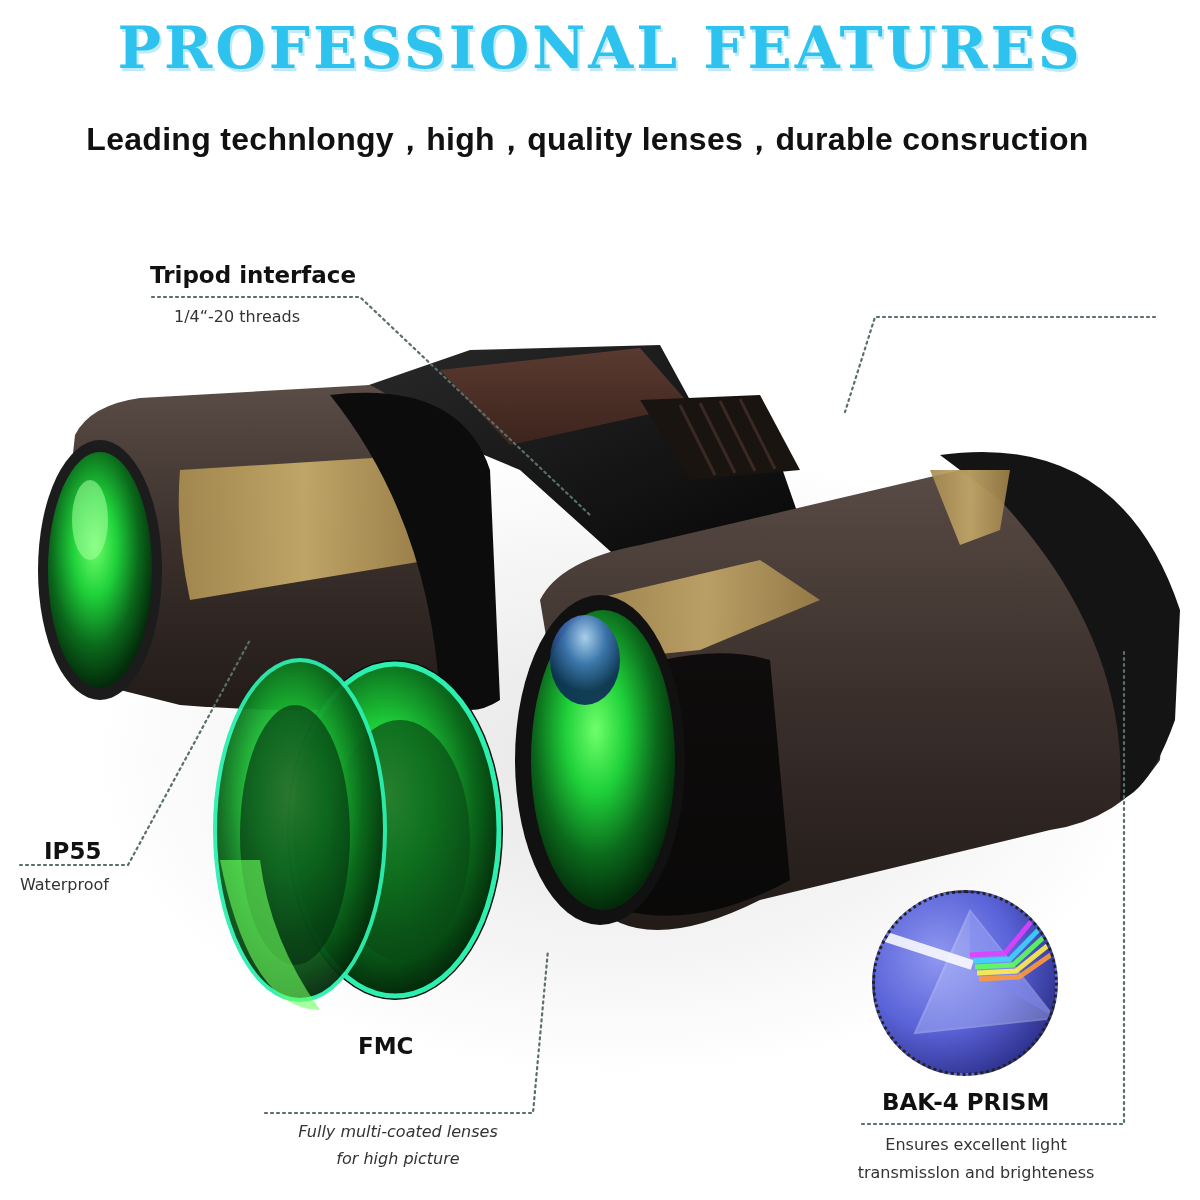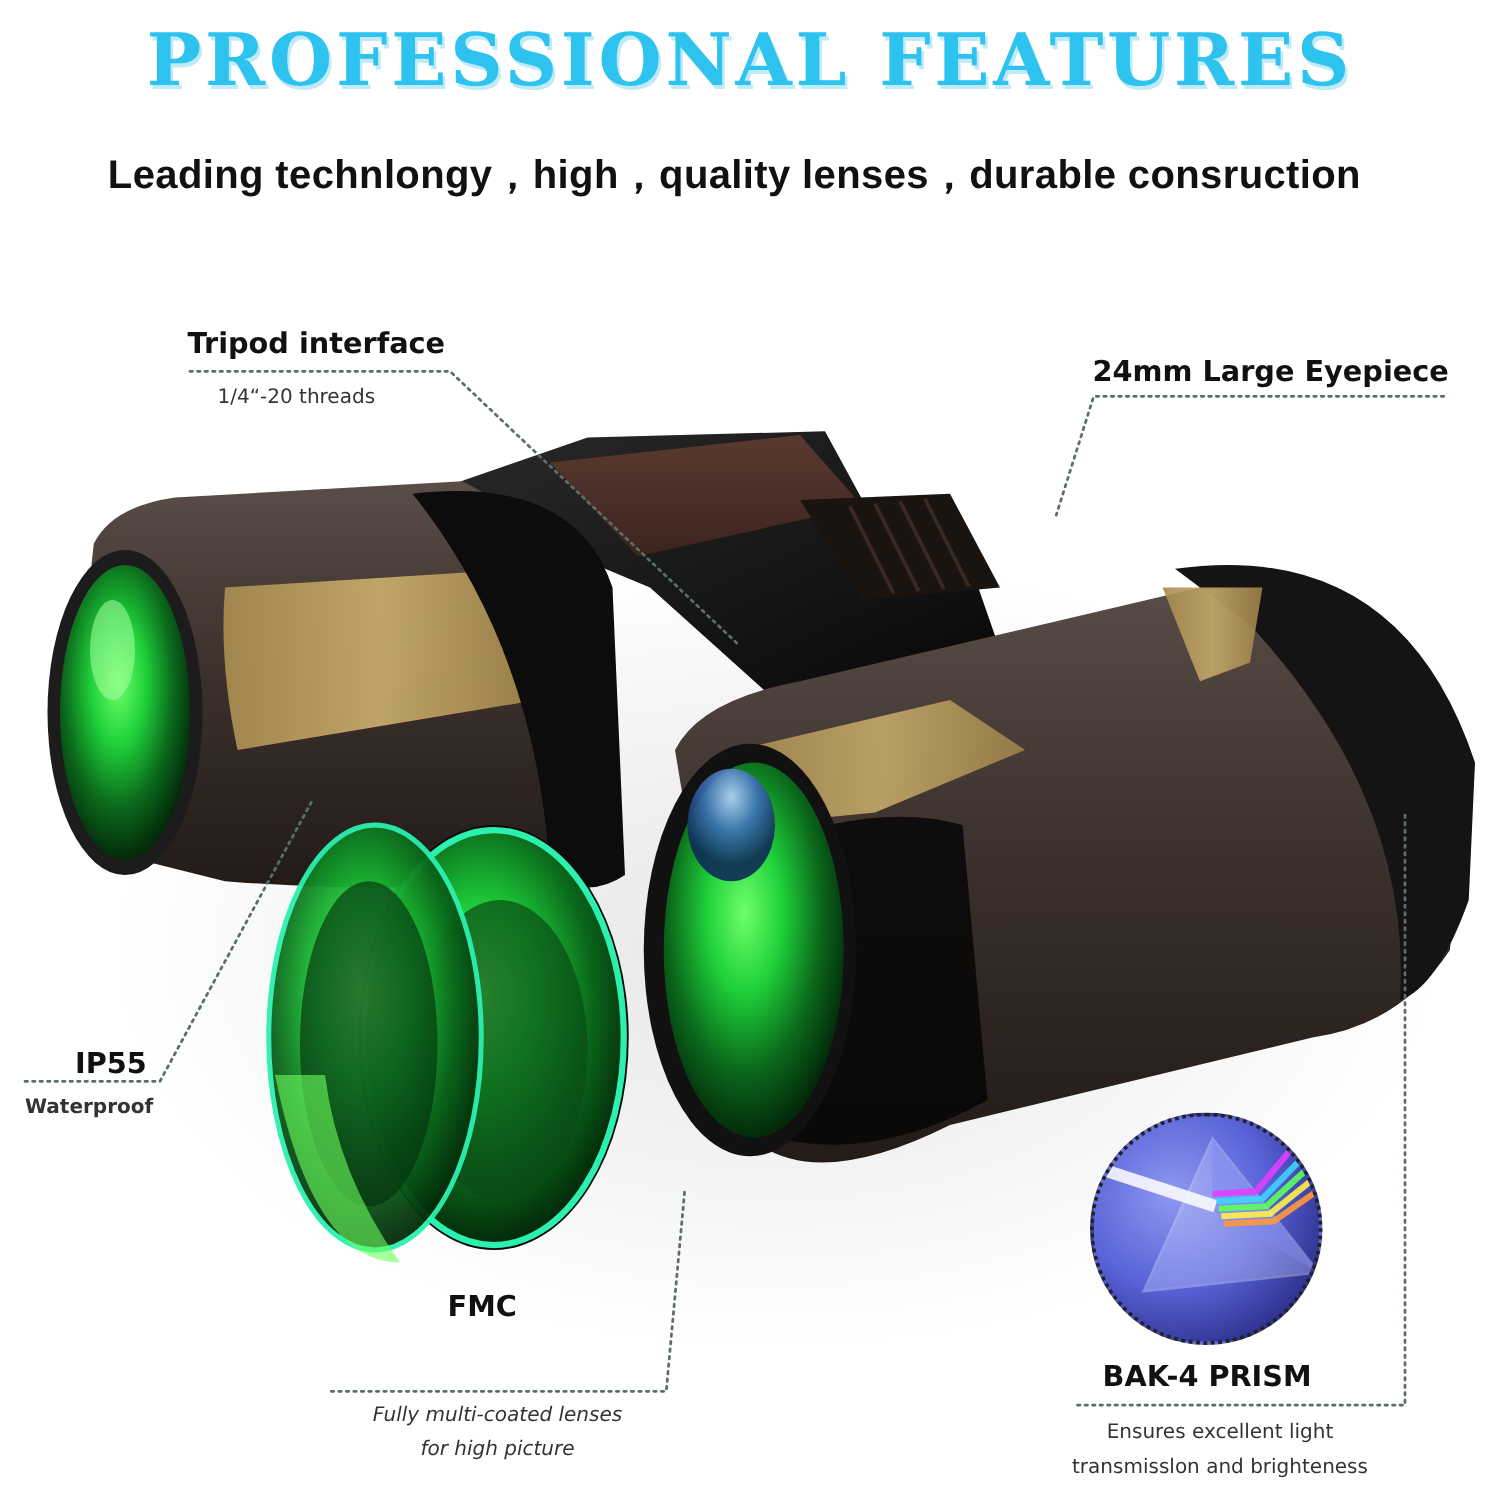"24mm Large Eyepiece" div.label { html: <div> <div>24mm Large Eyepiece</div> </div> -> none }
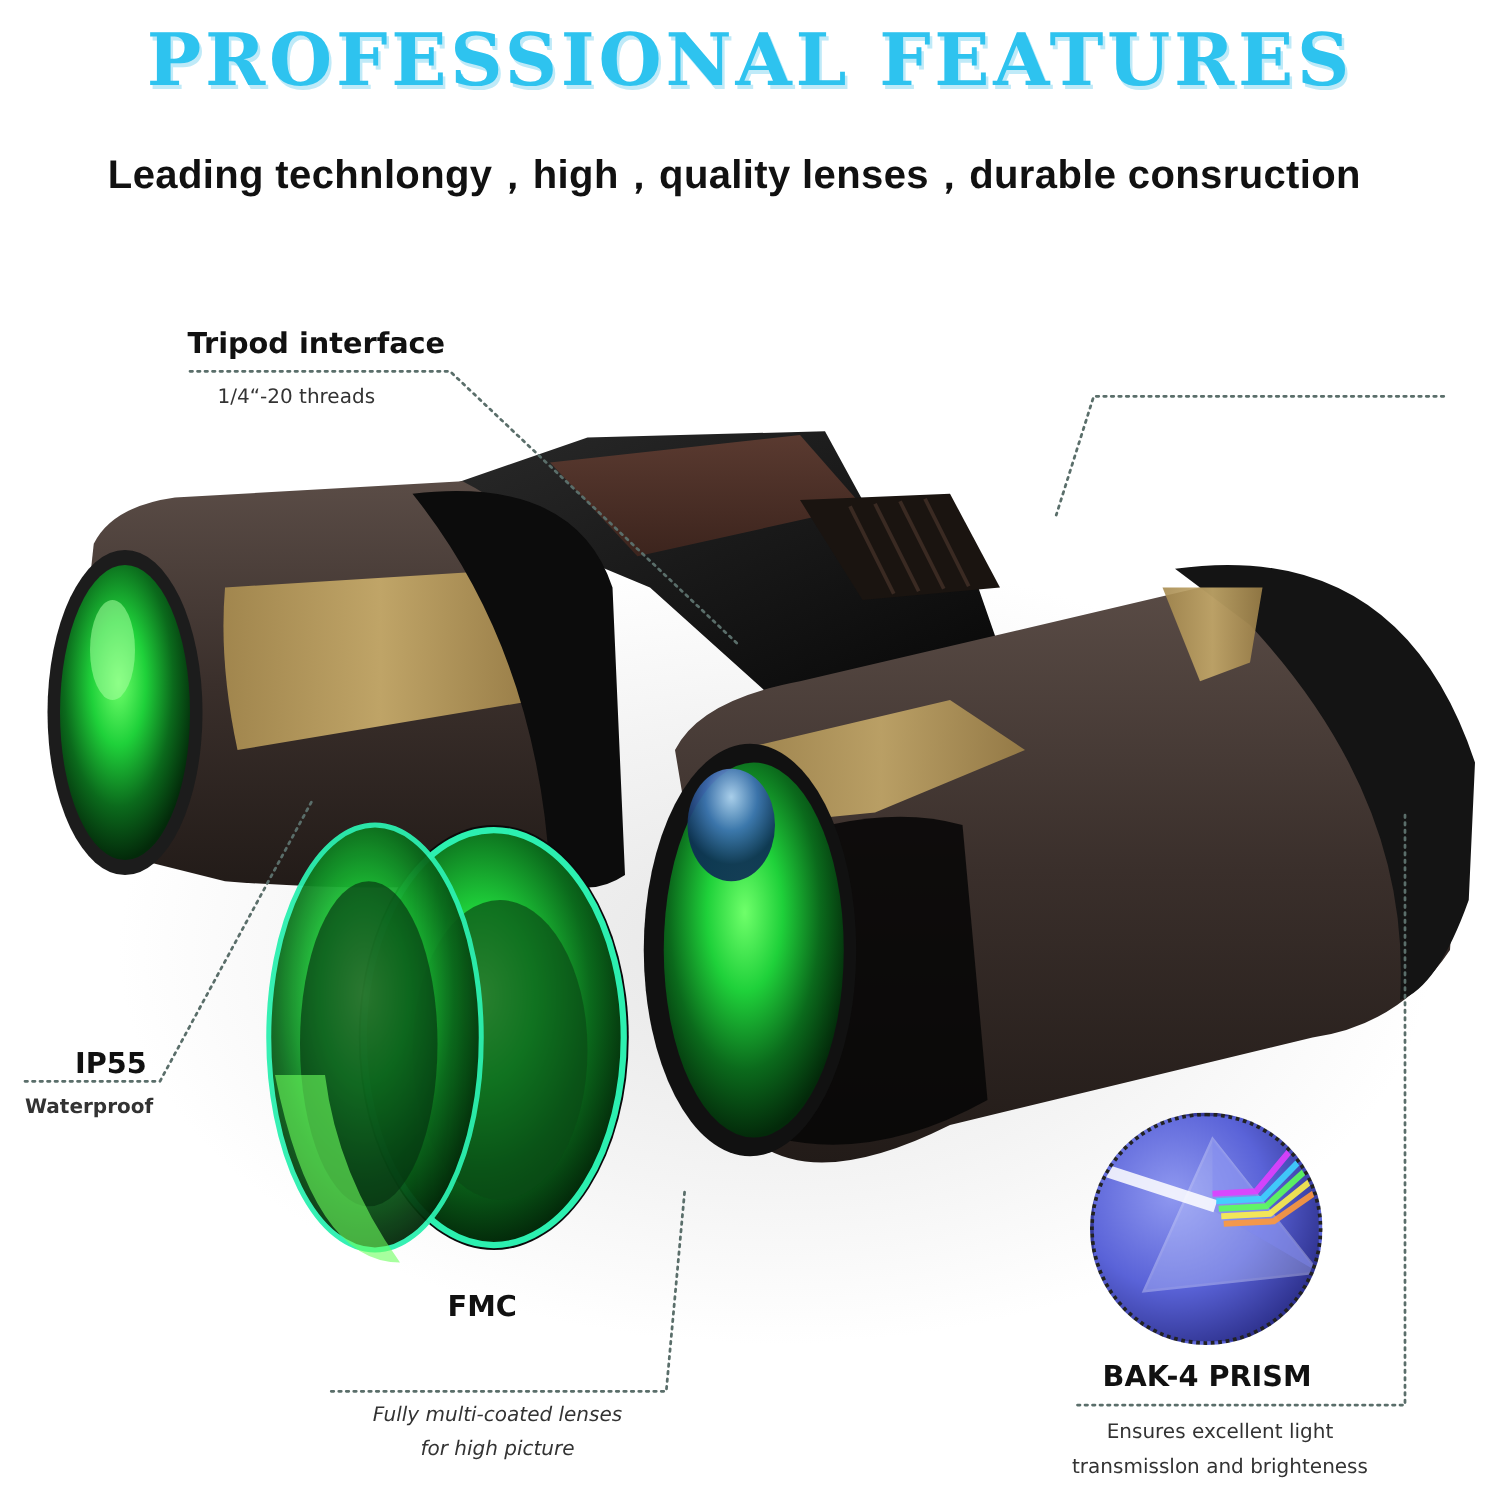"IP55" div.label { left: 60px -> 44px }
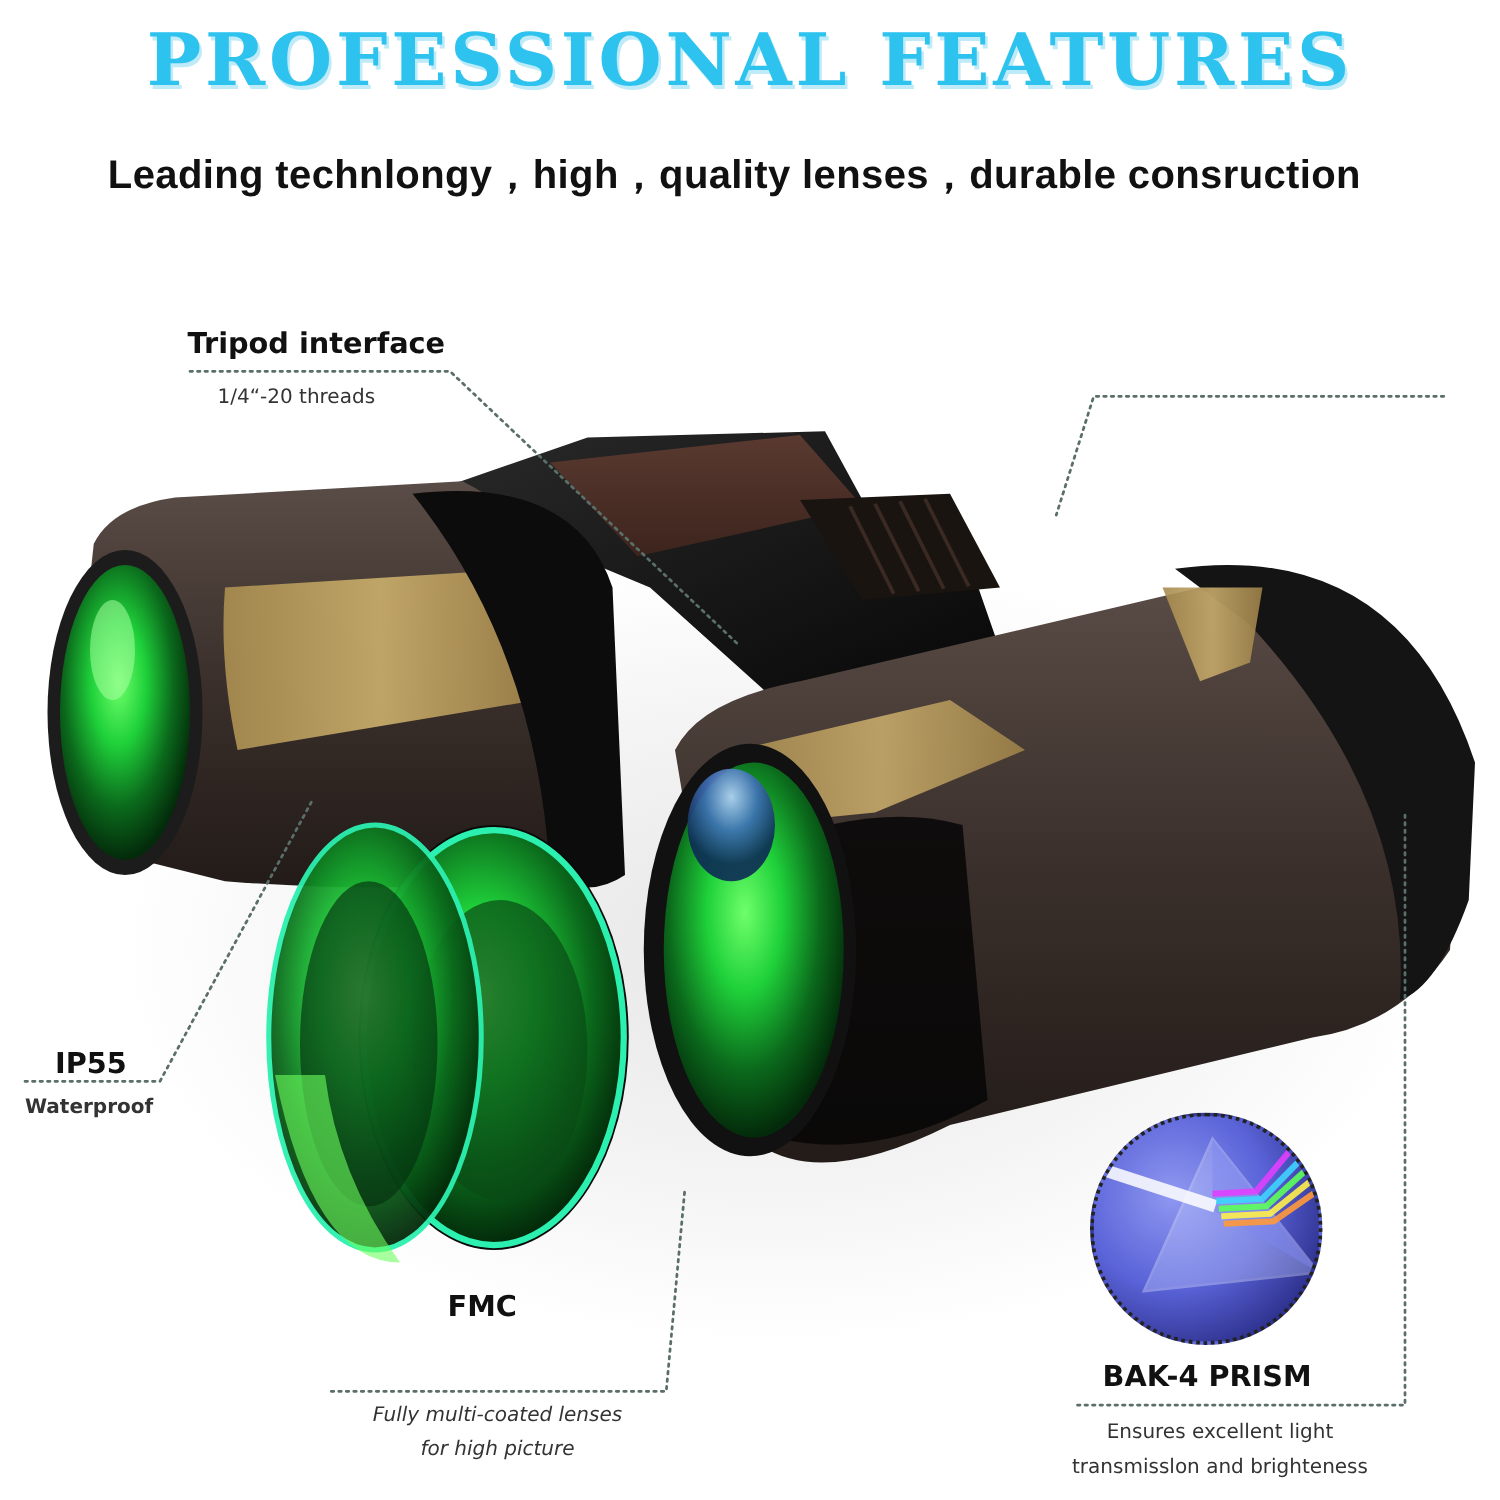"Waterproof" div.label { font-weight: bold -> none }
